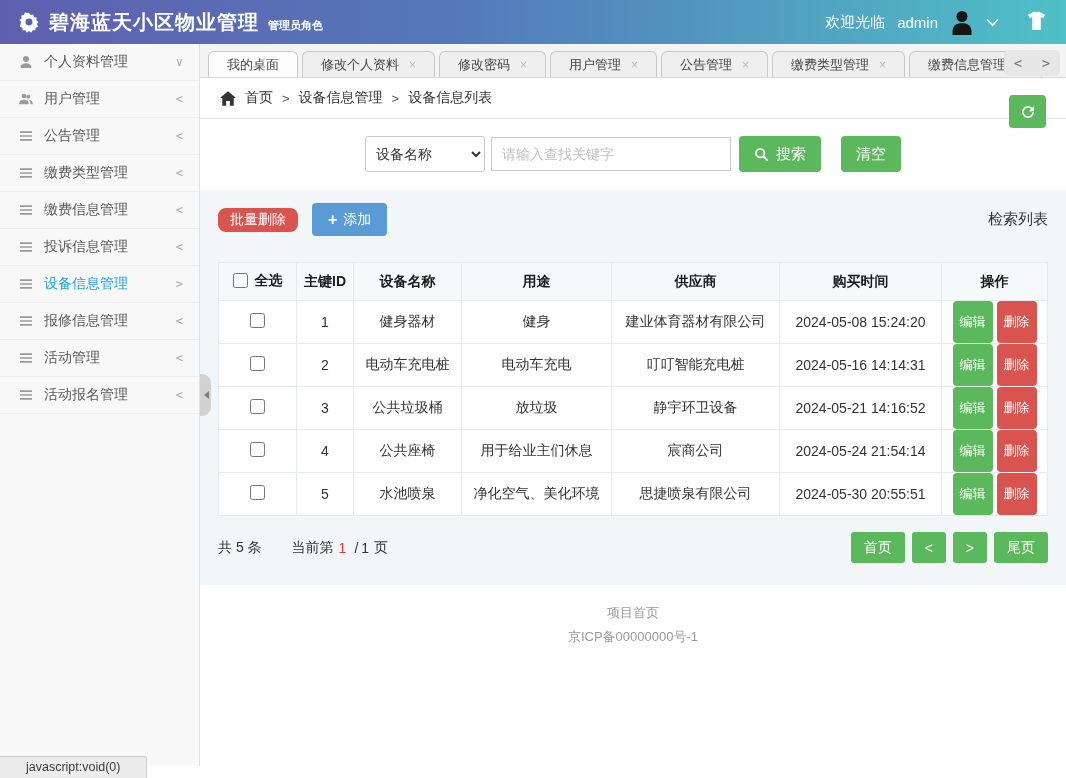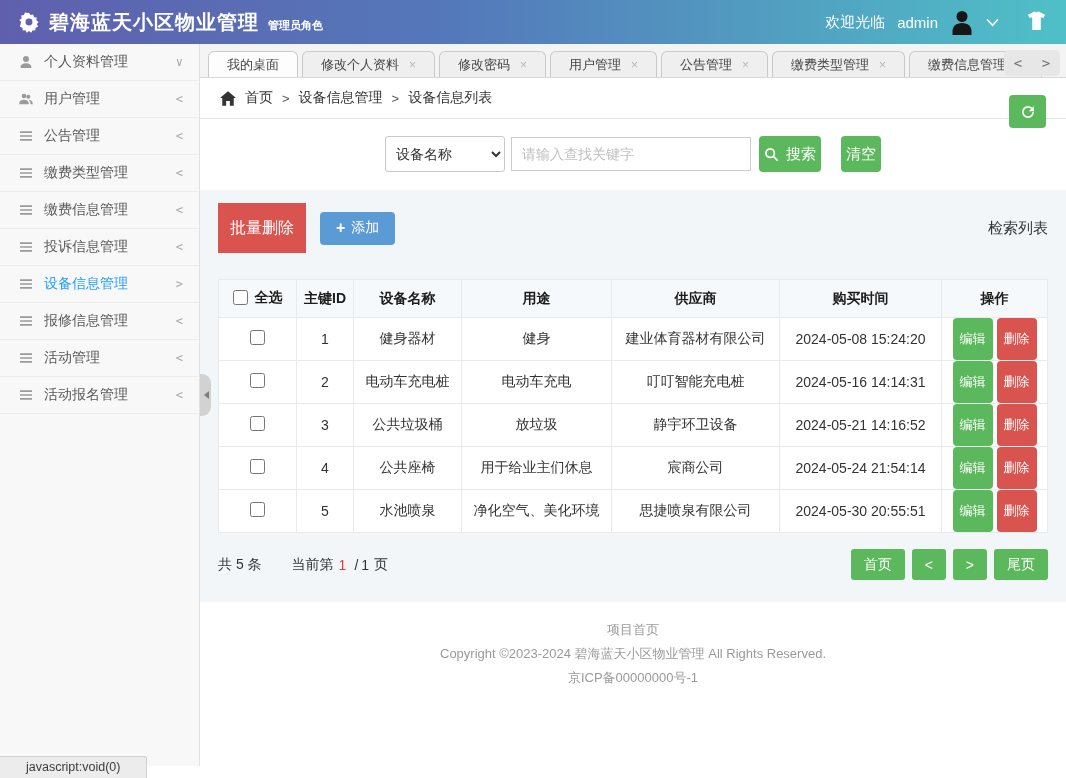"搜索" .btn-green { padding: 0 5px -> 0 15px }
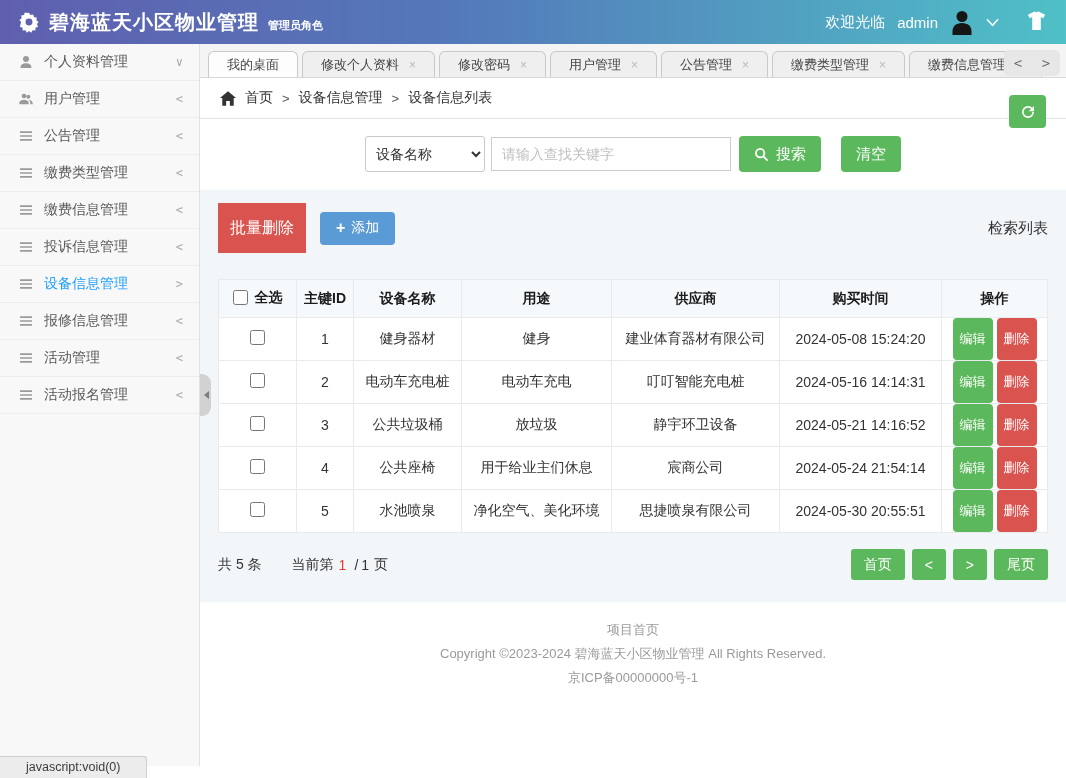"批量删除" .btn-danger { border-radius: 0 -> 8px; font-size: 16px -> 14px; height: 50px -> 24px }
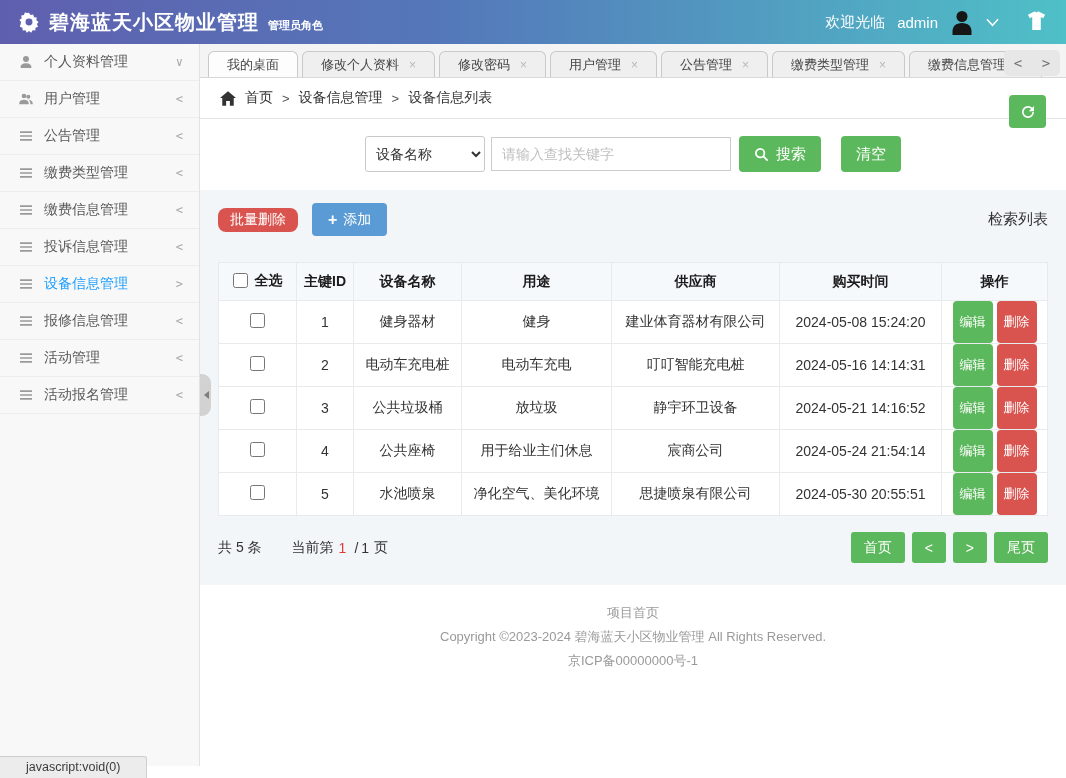"Copyright ©2023-2024 碧海蓝天小区物业管理 All" div { html: <div>Copyright ©2023-2024 碧海蓝天小区物业管理 All Rights Reserved.</div> -> none }
